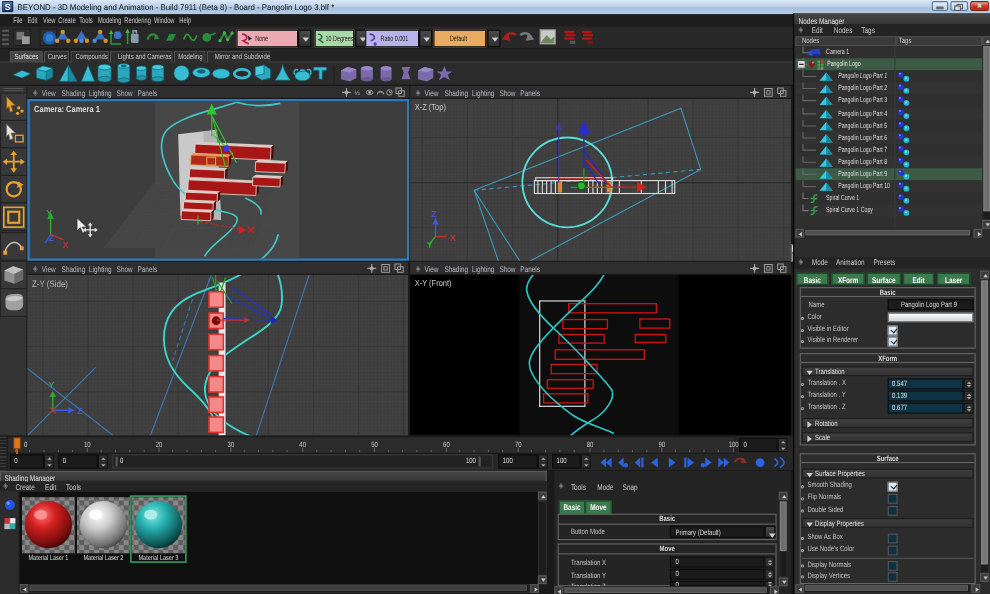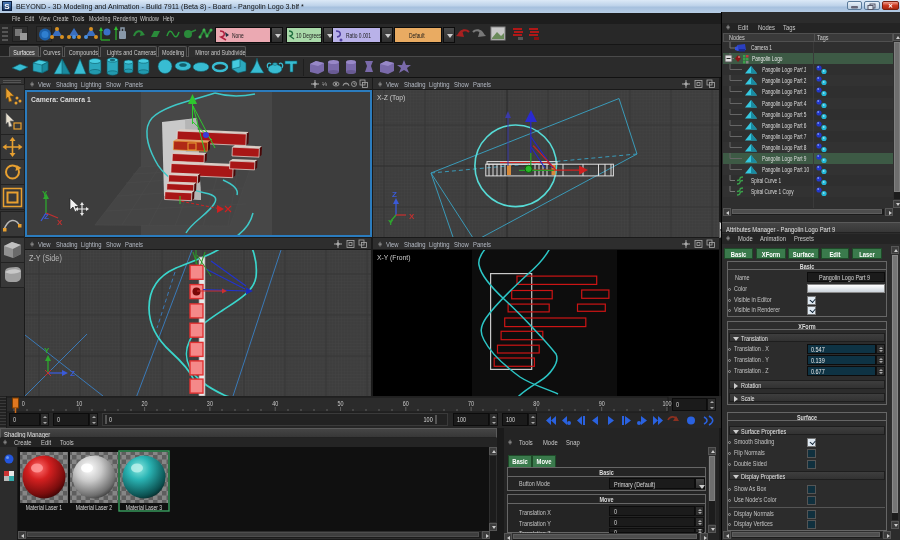"Nodes Manager" div.rtitle { html: none -> <div> <span>Nodes Manager</span> </div> }
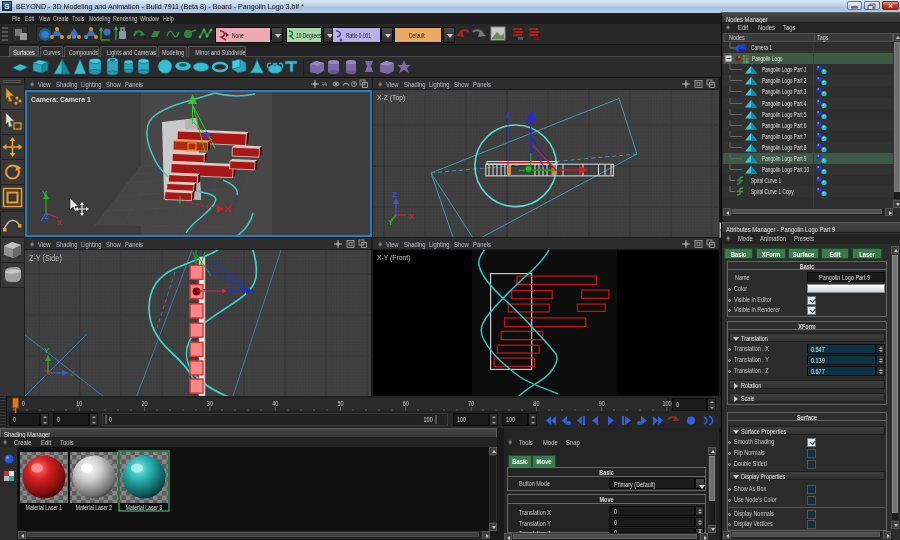"Attributes Manager - Pangolin Logo" div.rtitle { html: <div> <span>Attributes Manager - Pangolin Logo Part 9</span> </div> -> none }
